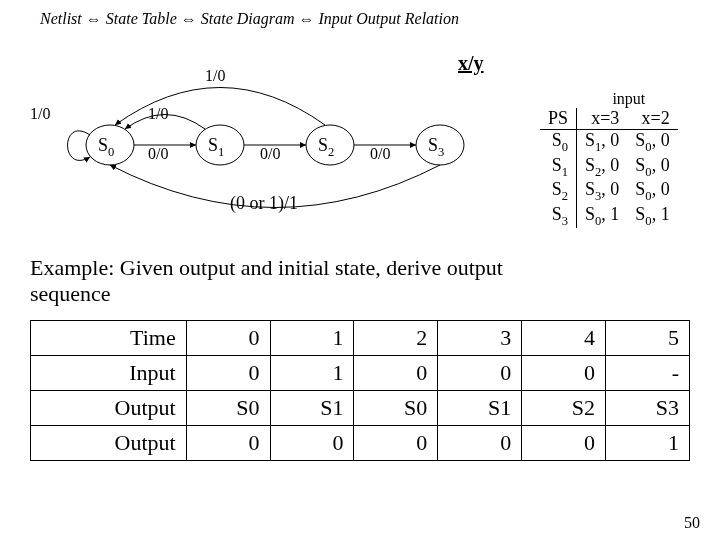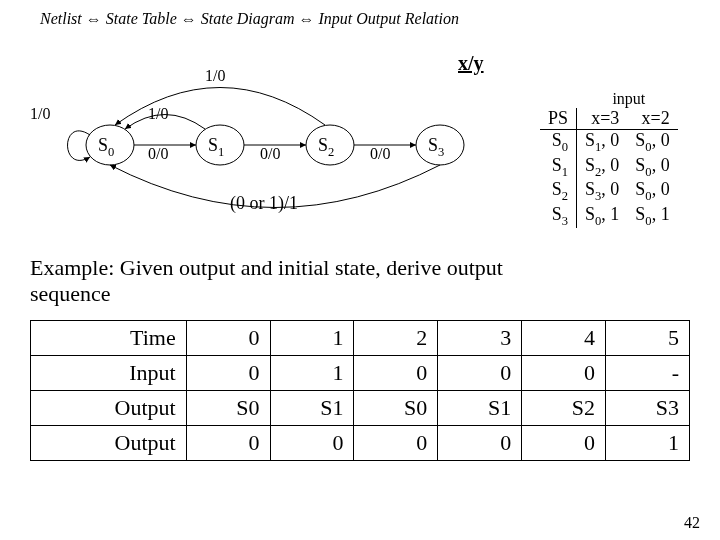"42" div.pnum { text: 42 -> 50 }
